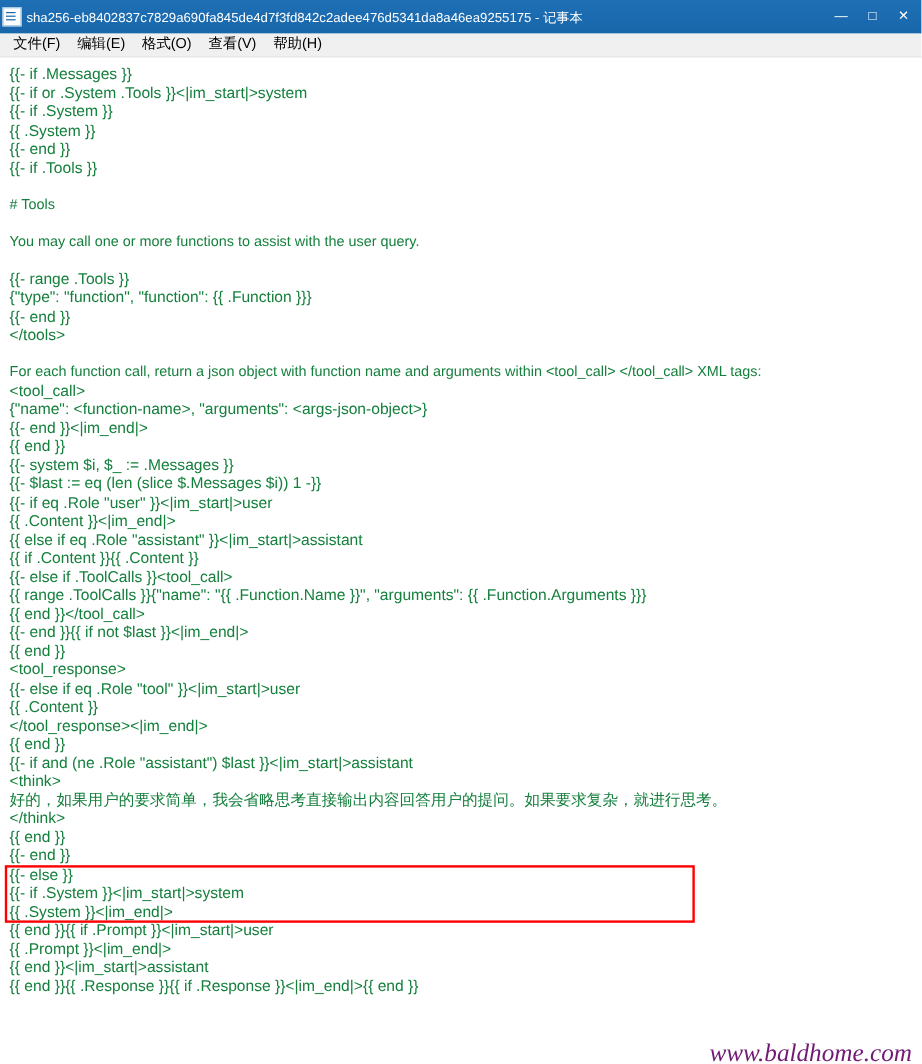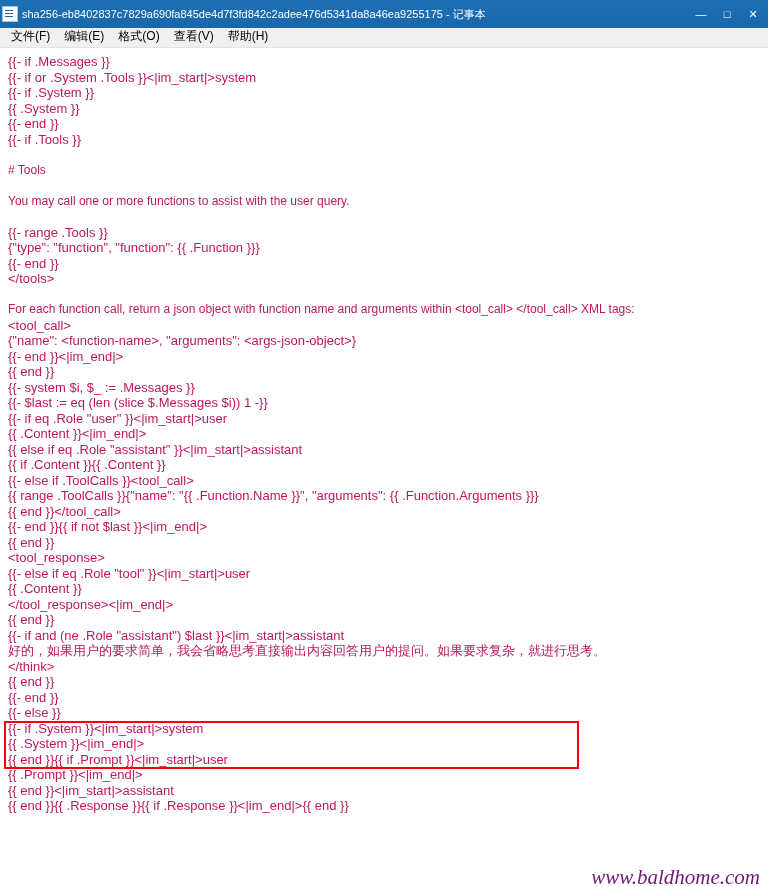"{{- if .Messages }}" .line { color: #be185d -> #15803d }
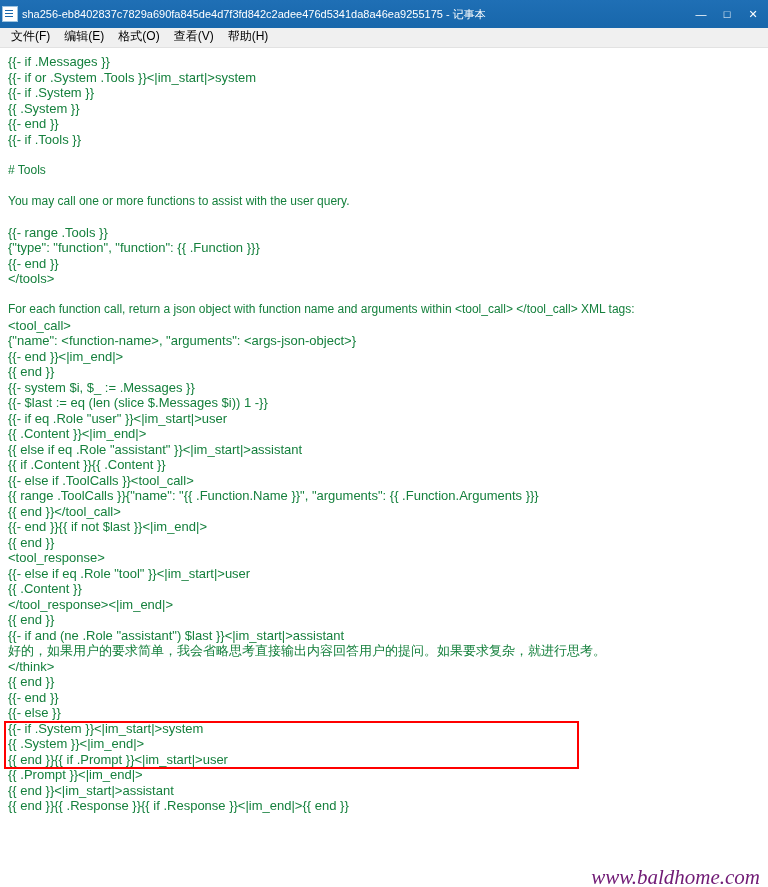"<think>" div.line { html: none -> <div>&lt;think&gt;</div> }
